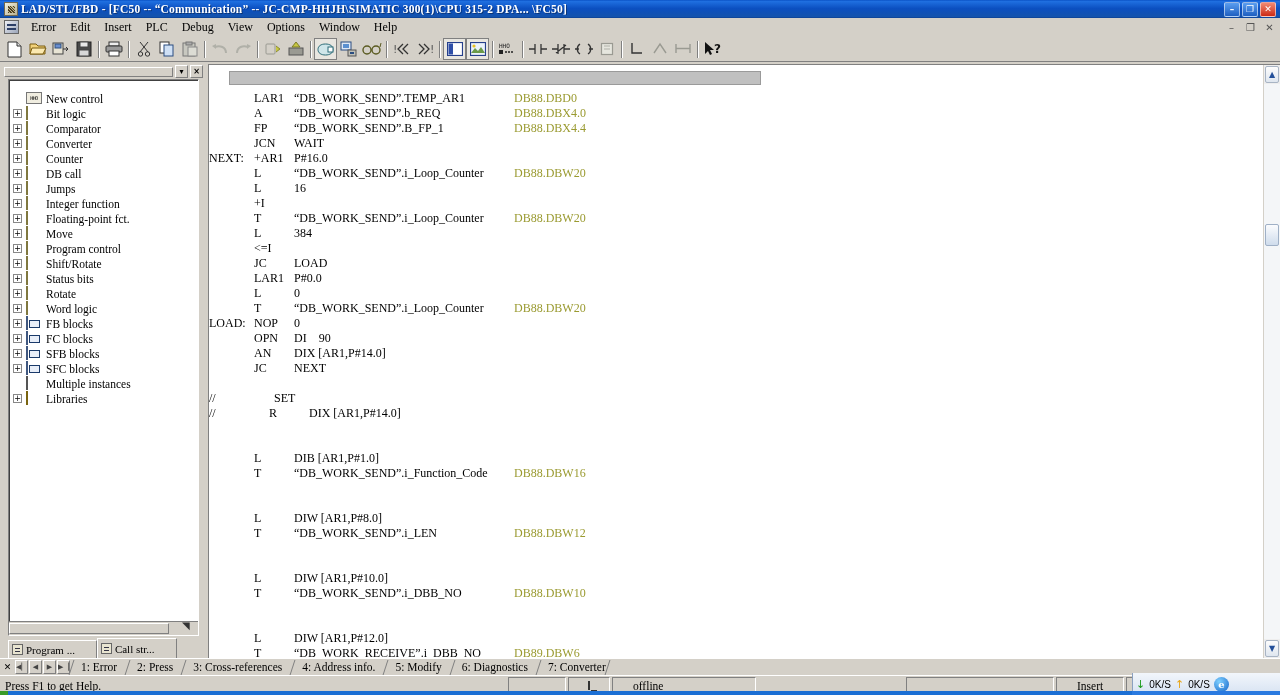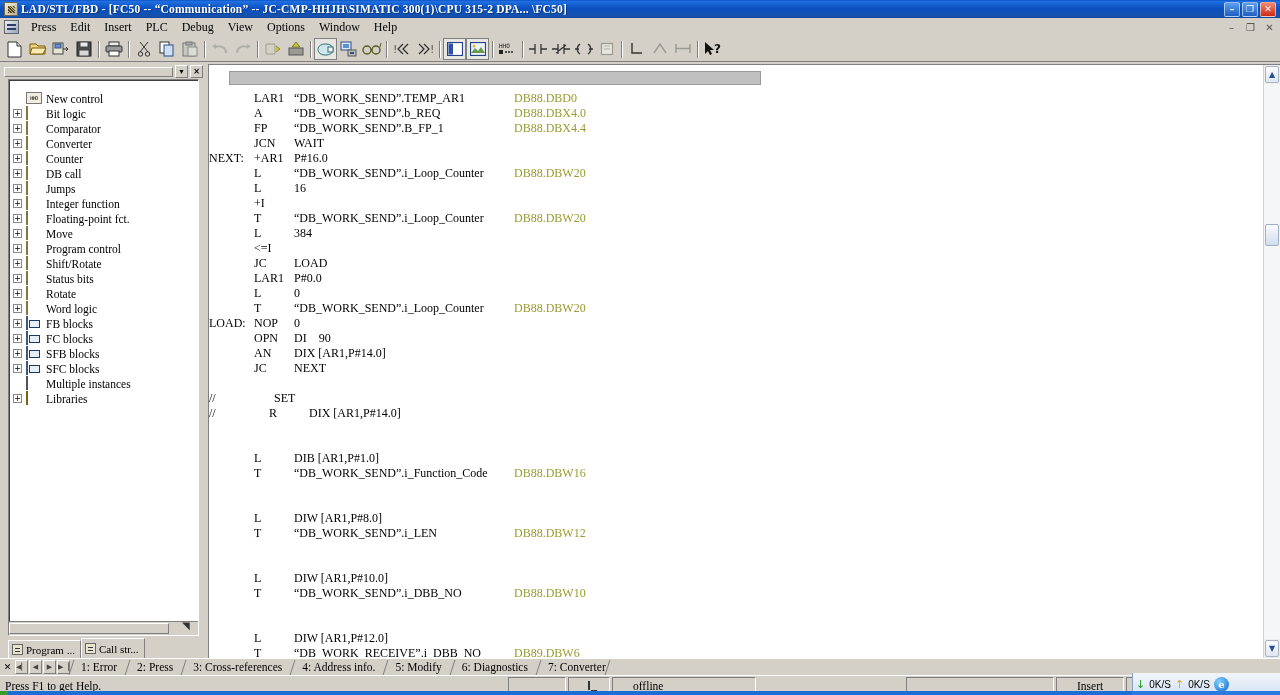"Press" div.menu-item { text: Press -> Error }
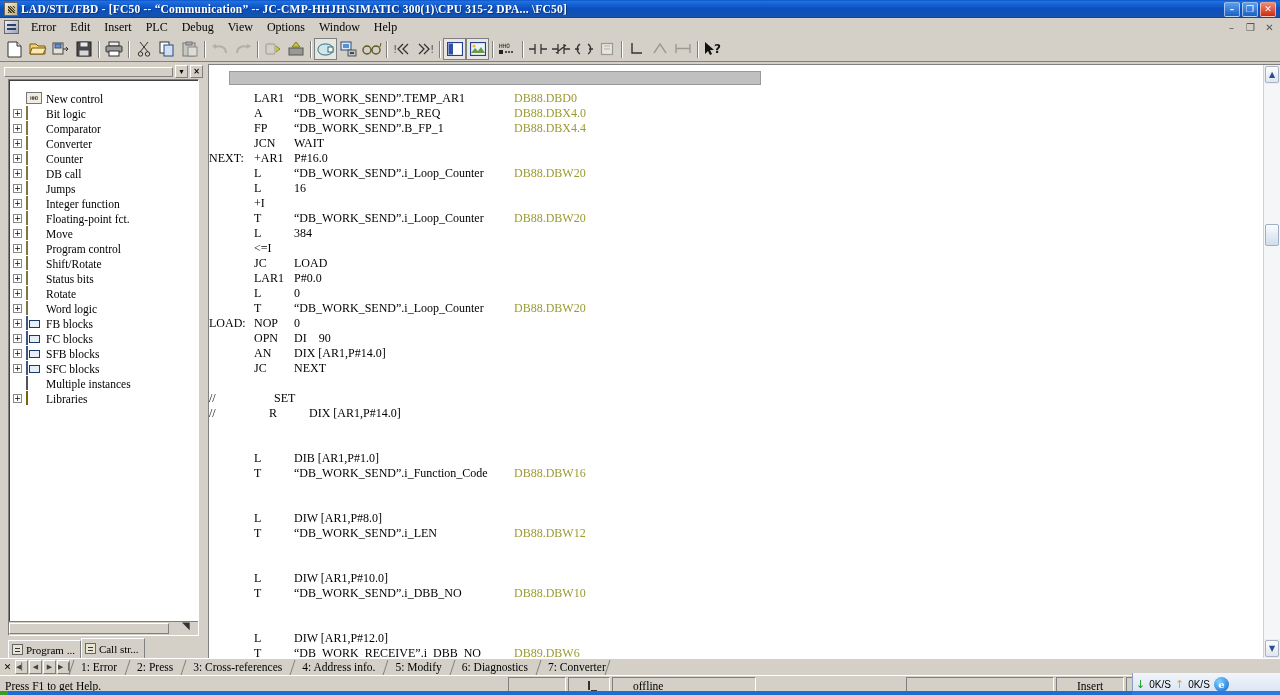"Program ..." .lp-tab { padding: 0 5px 0 3px -> 0 21px 0 3px }
